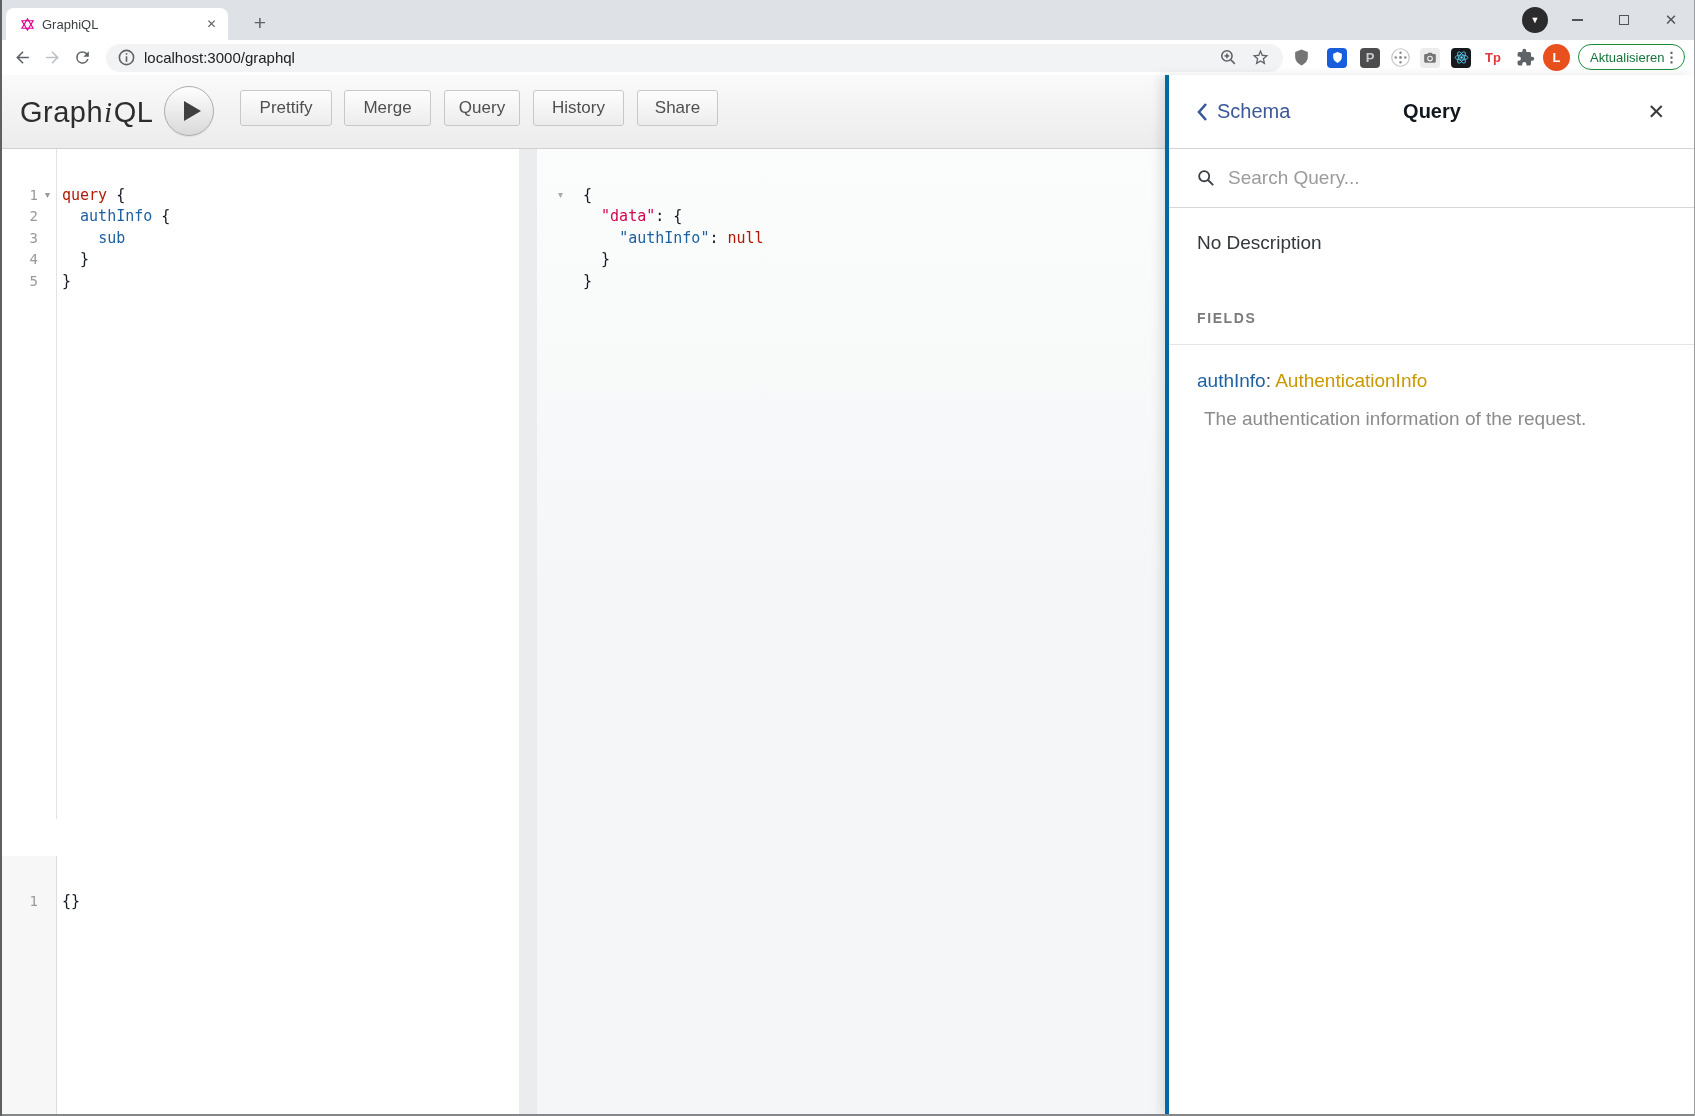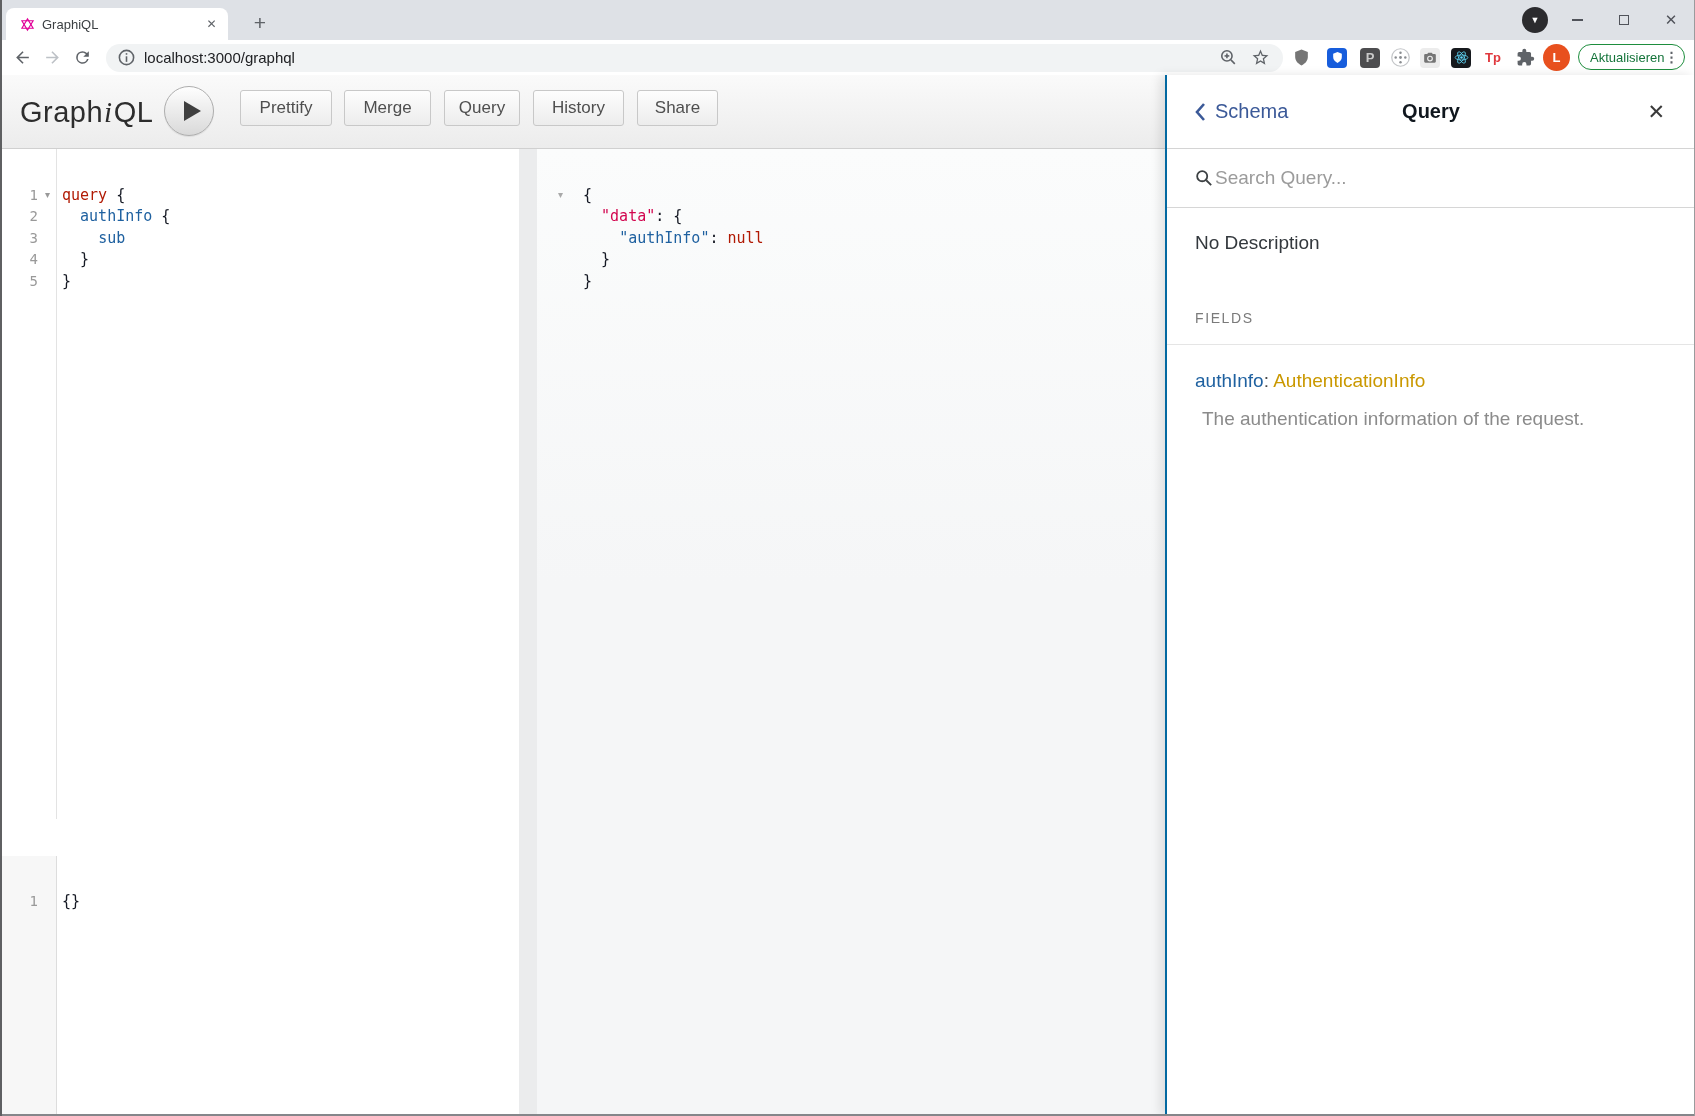"Schema" .doc-panel { border-left: 2px solid #0369a1 -> 4px solid #0369a1 }
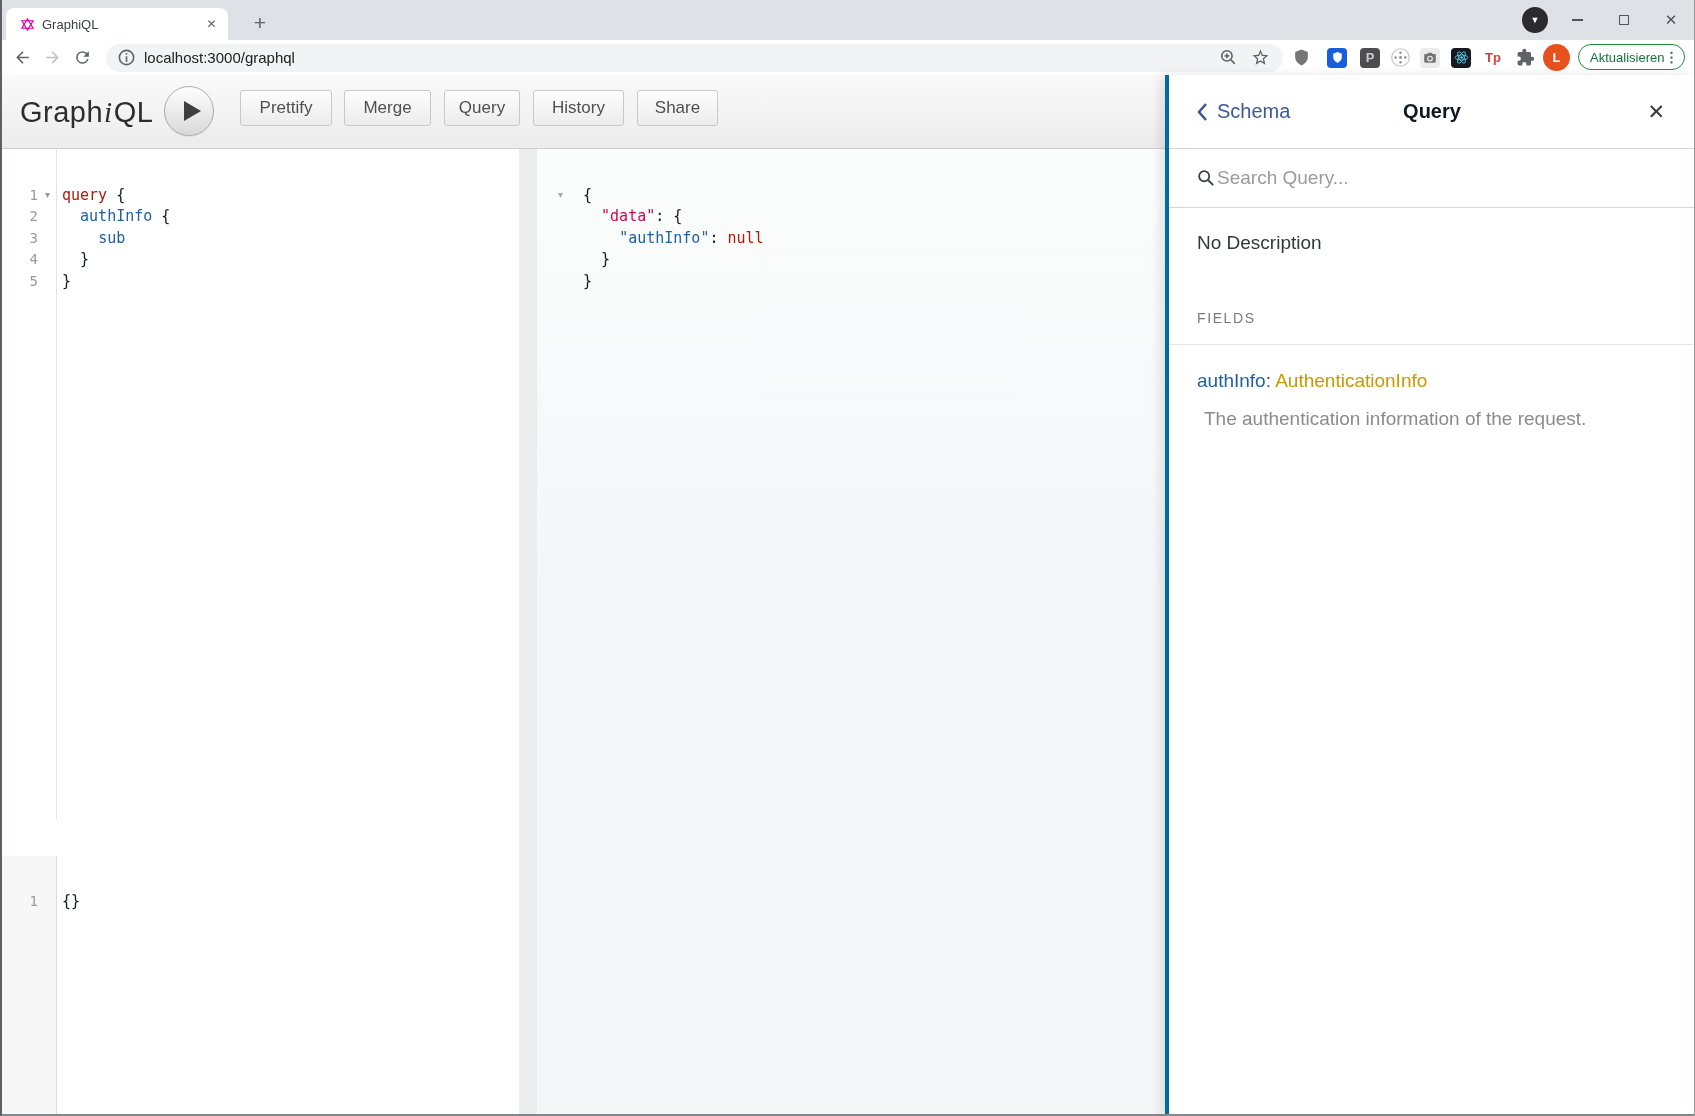"Search Query..." .doc-search { gap: none -> 11px }
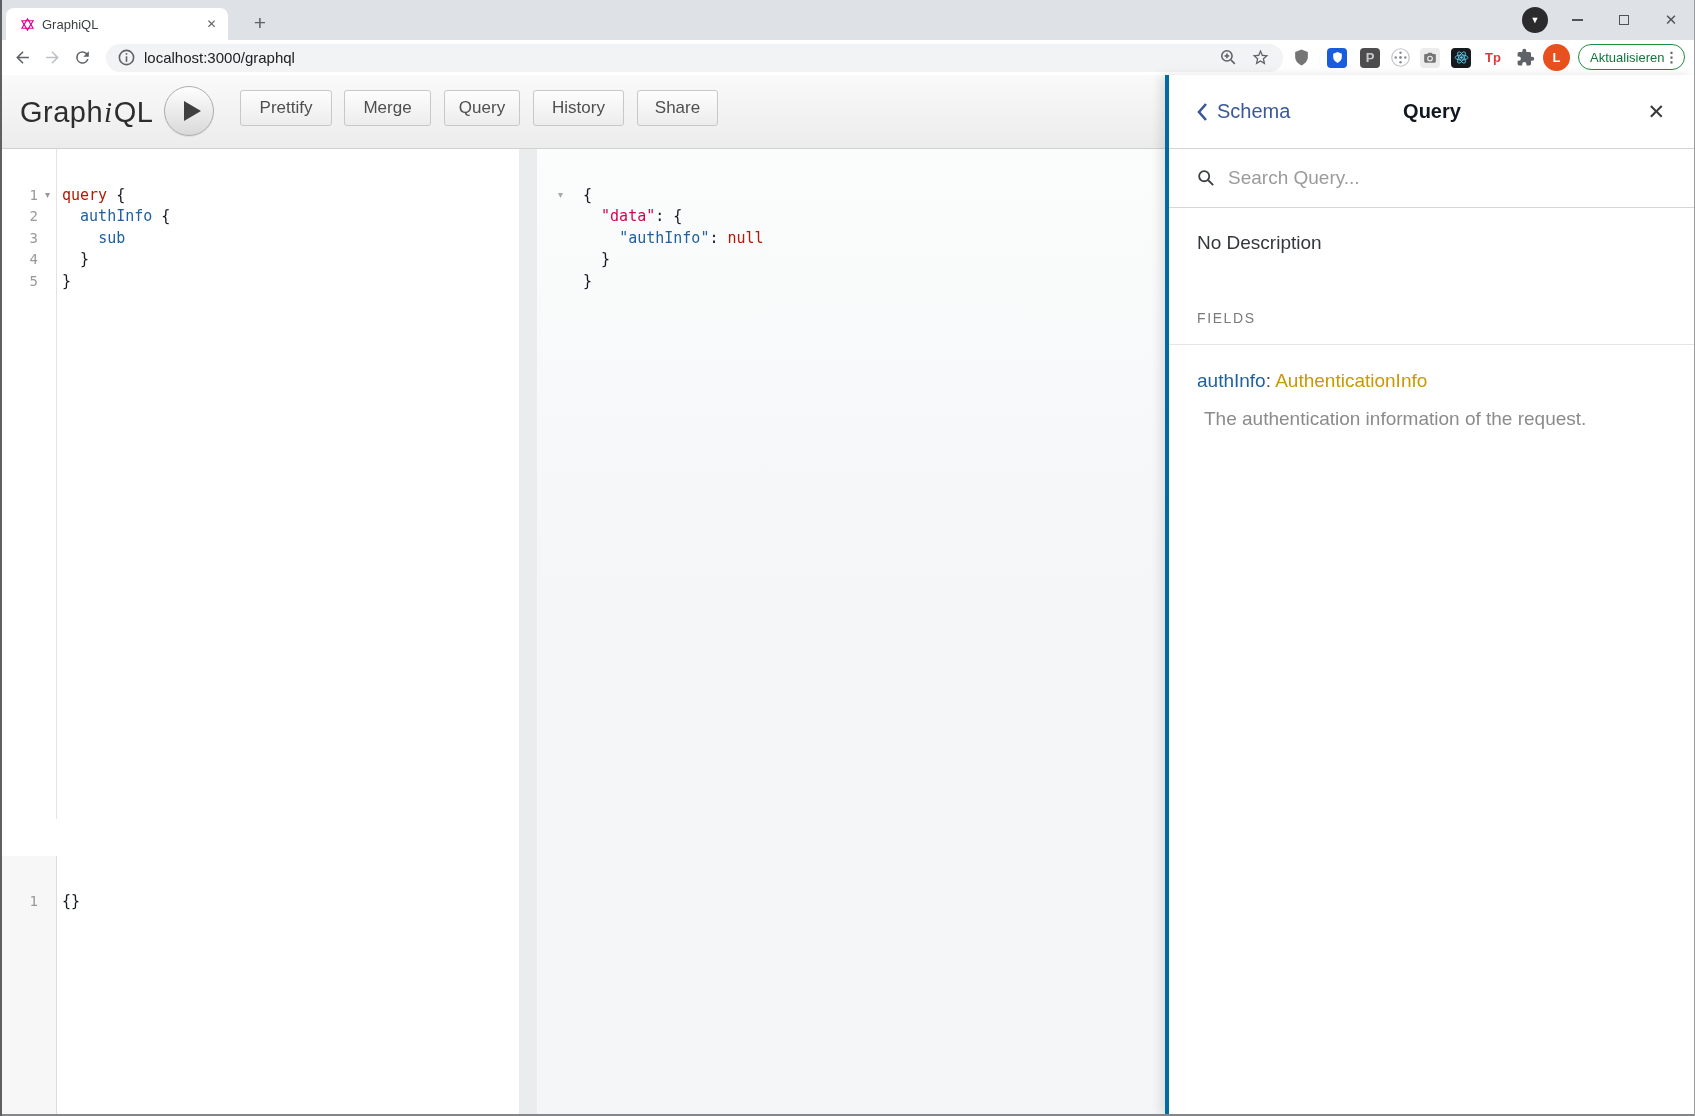"FIELDS" .fields-title { font-weight: normal -> bold }
